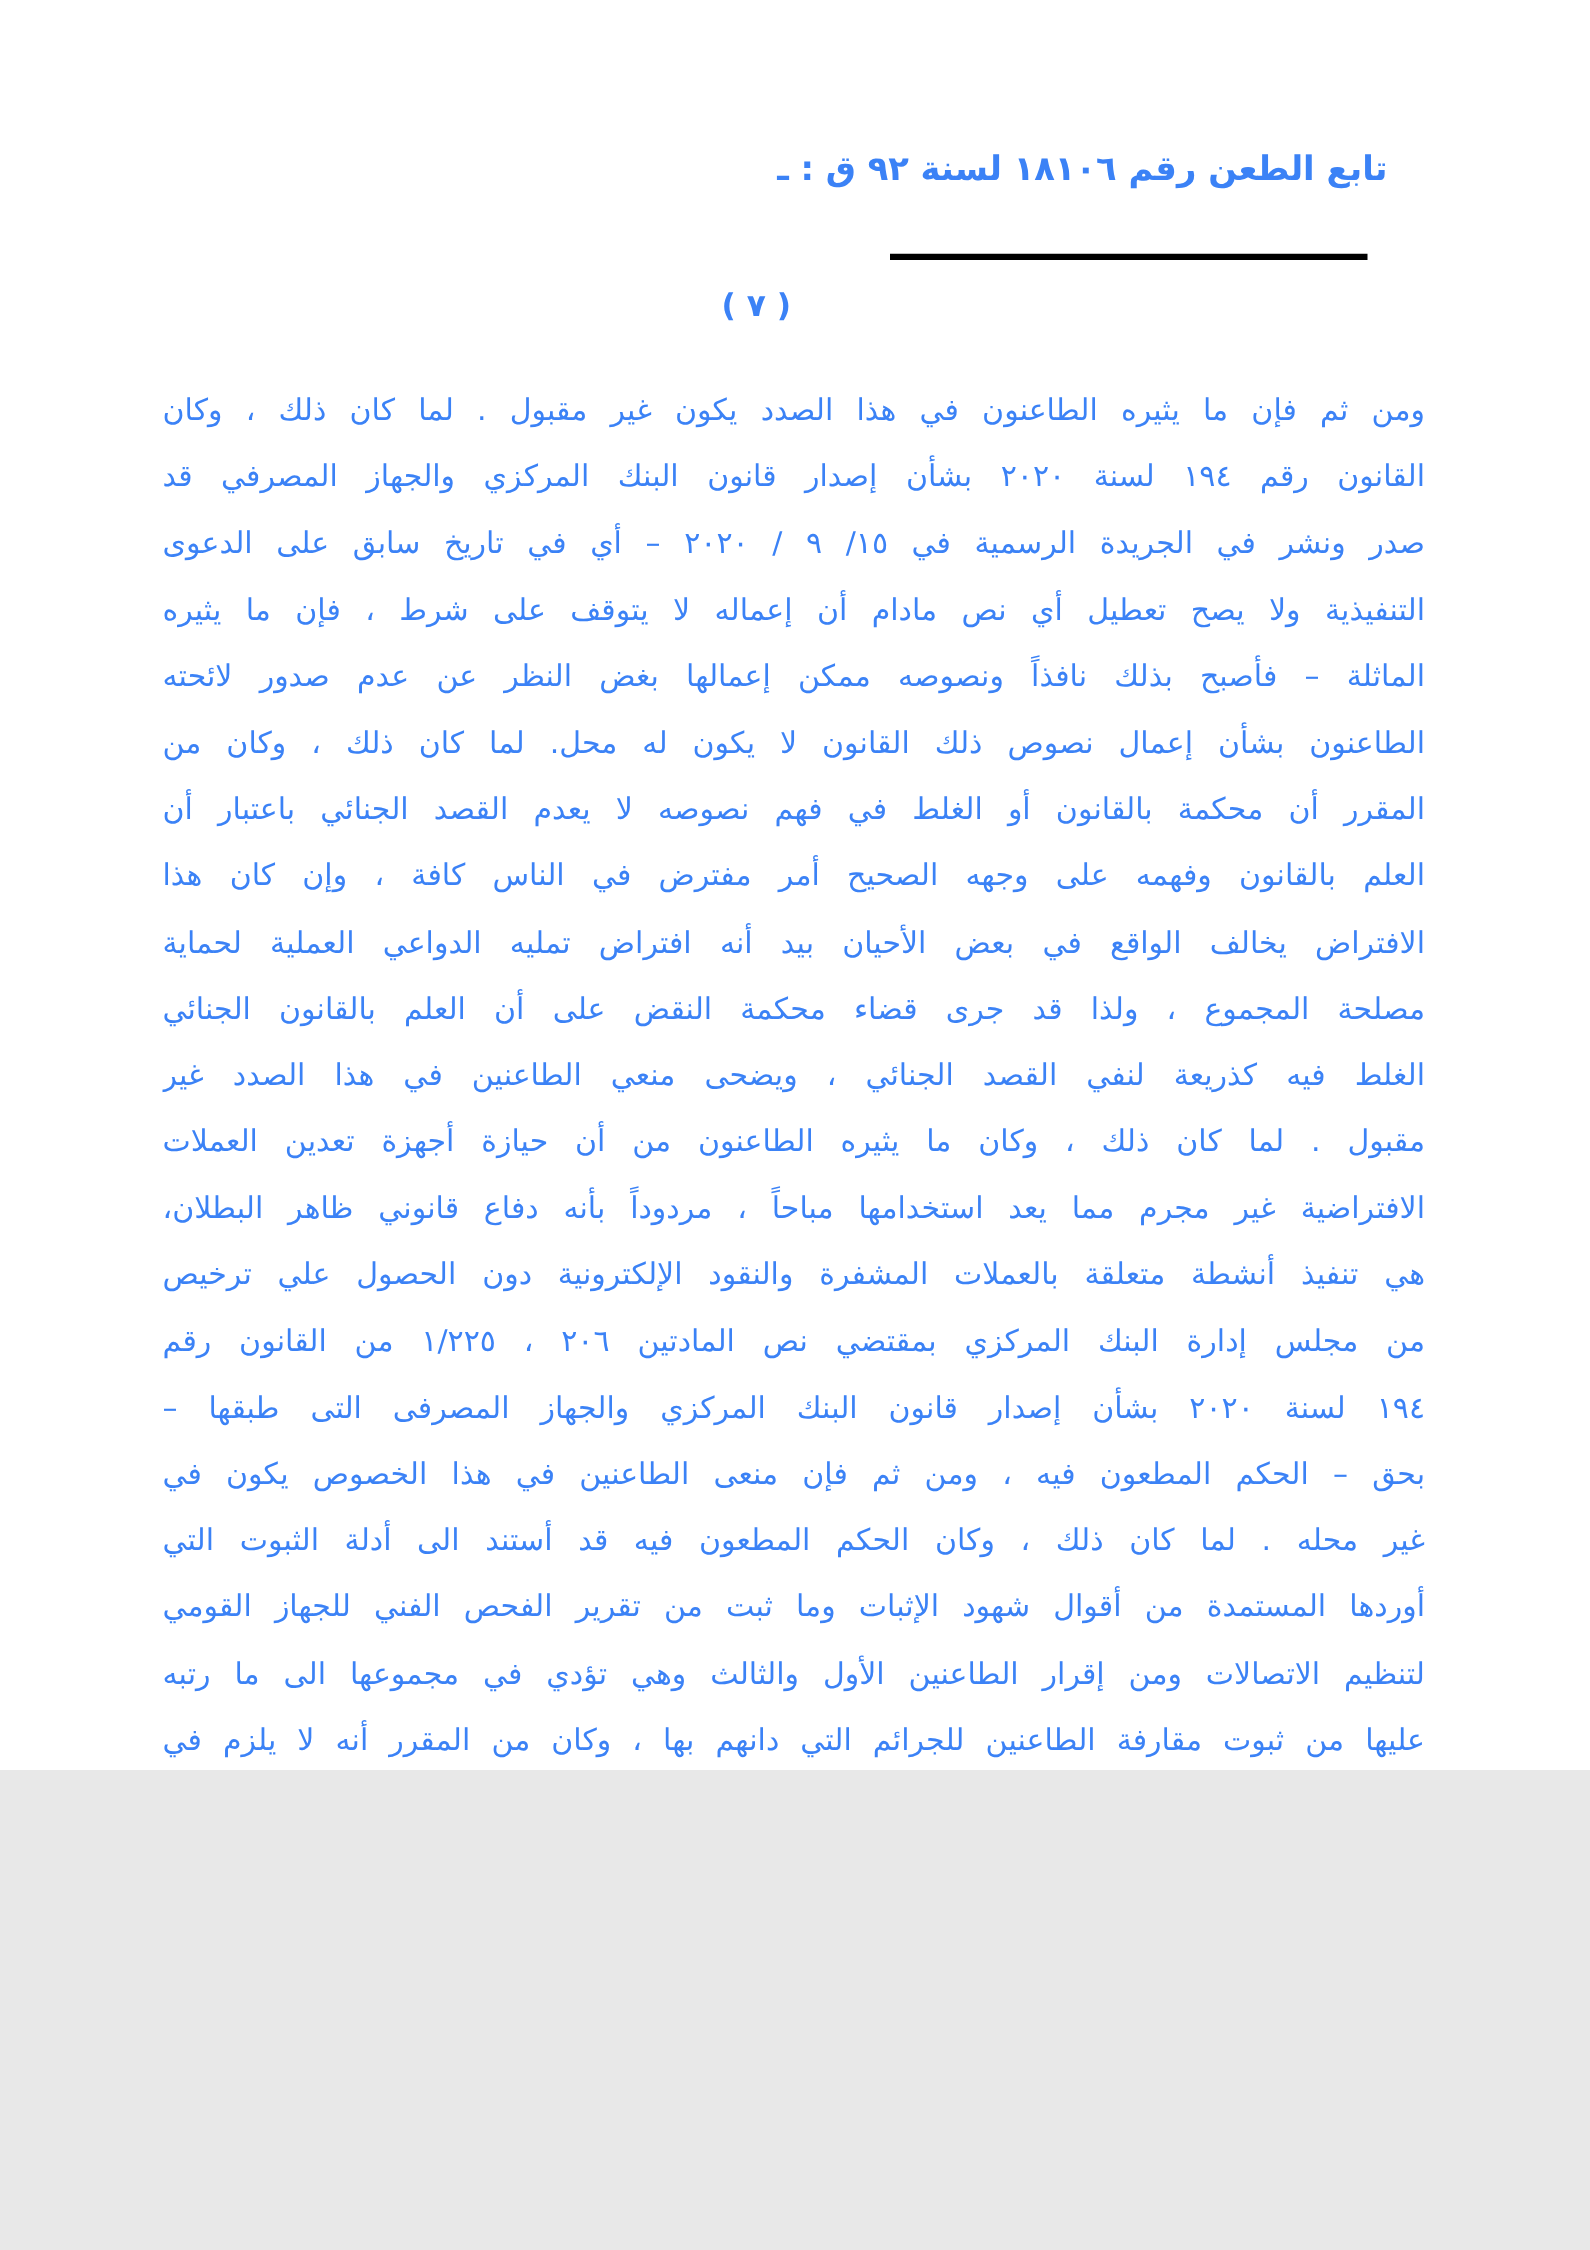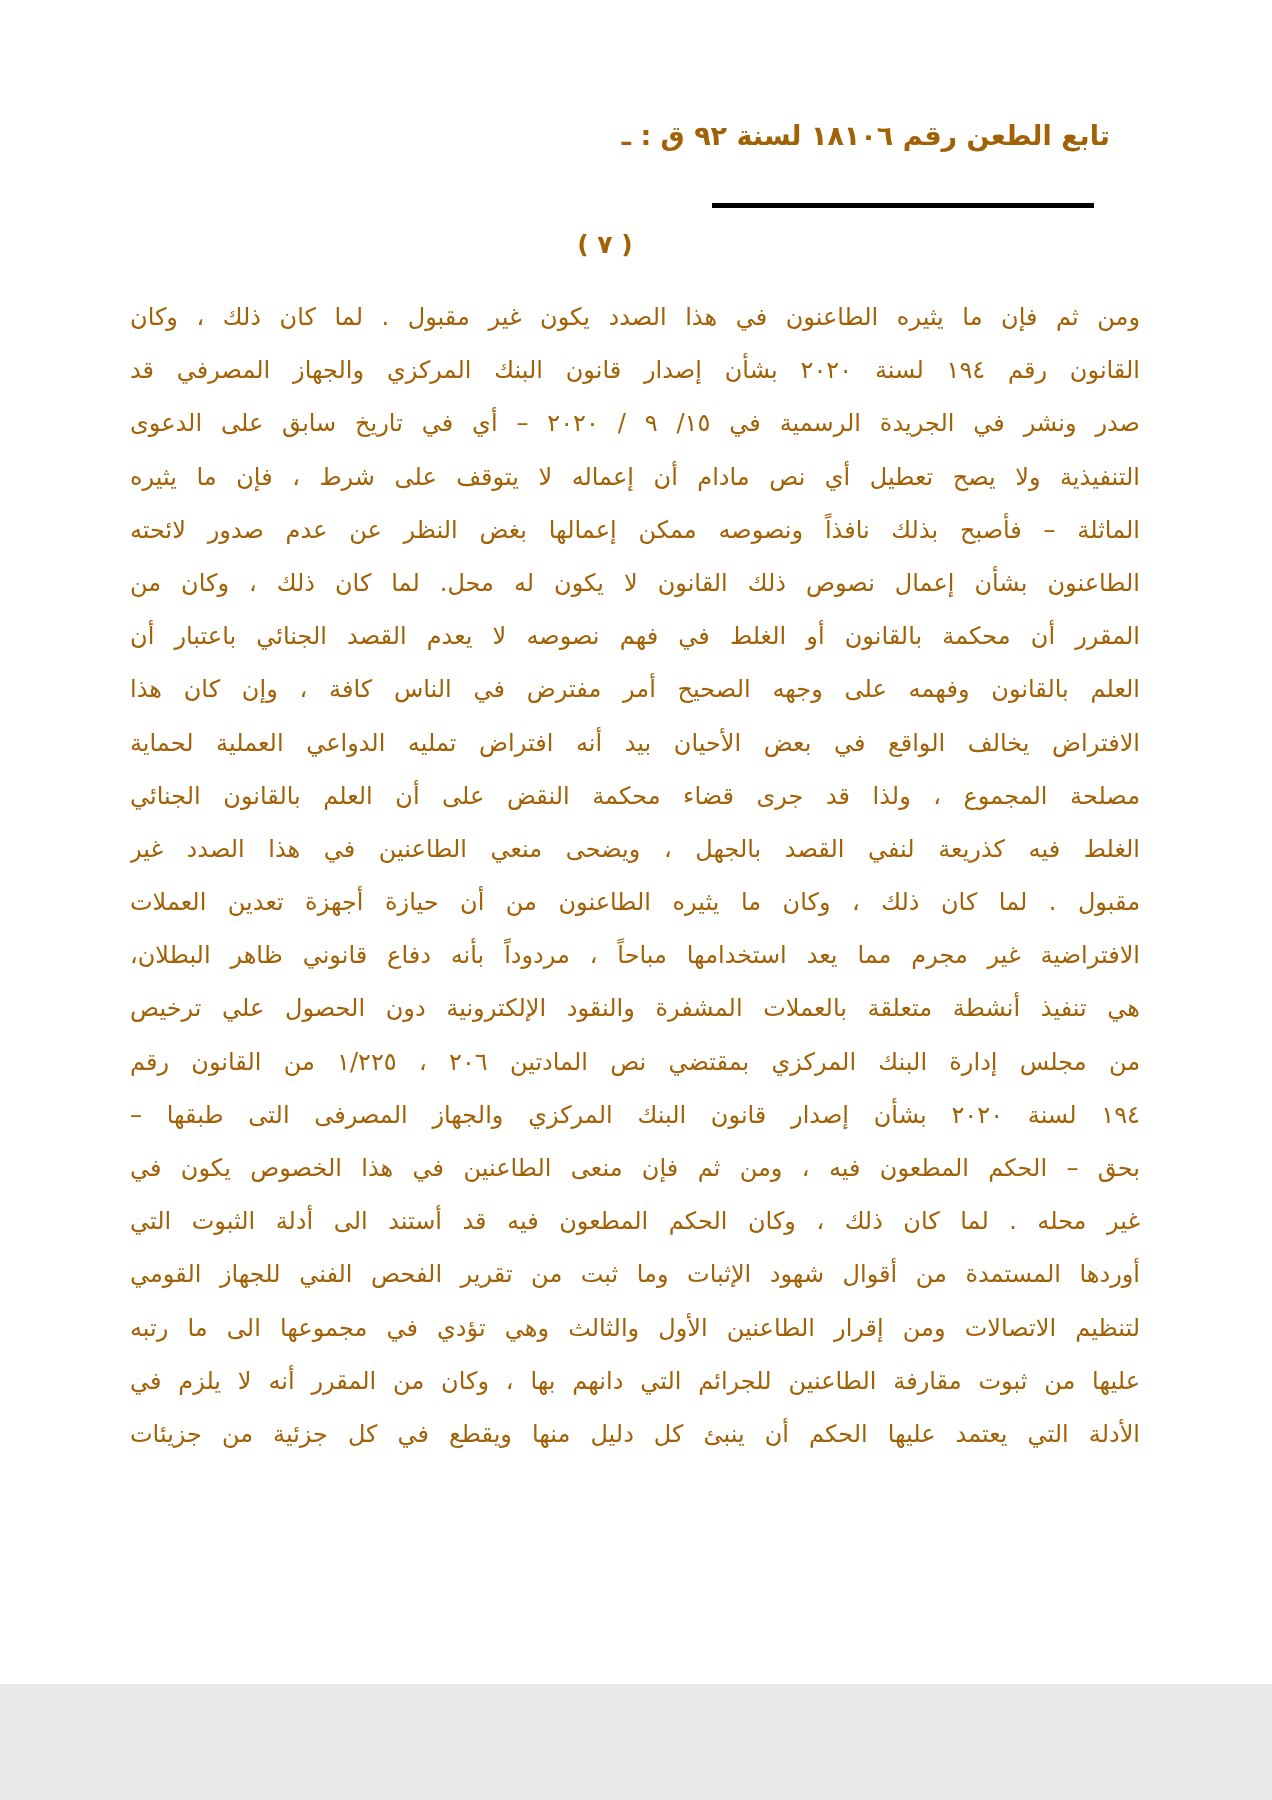"تابع الطعن رقم ١٨١٠٦ لسنة" .page { color: #a16207 -> #3b82f6; height: 1684px -> 1416px }
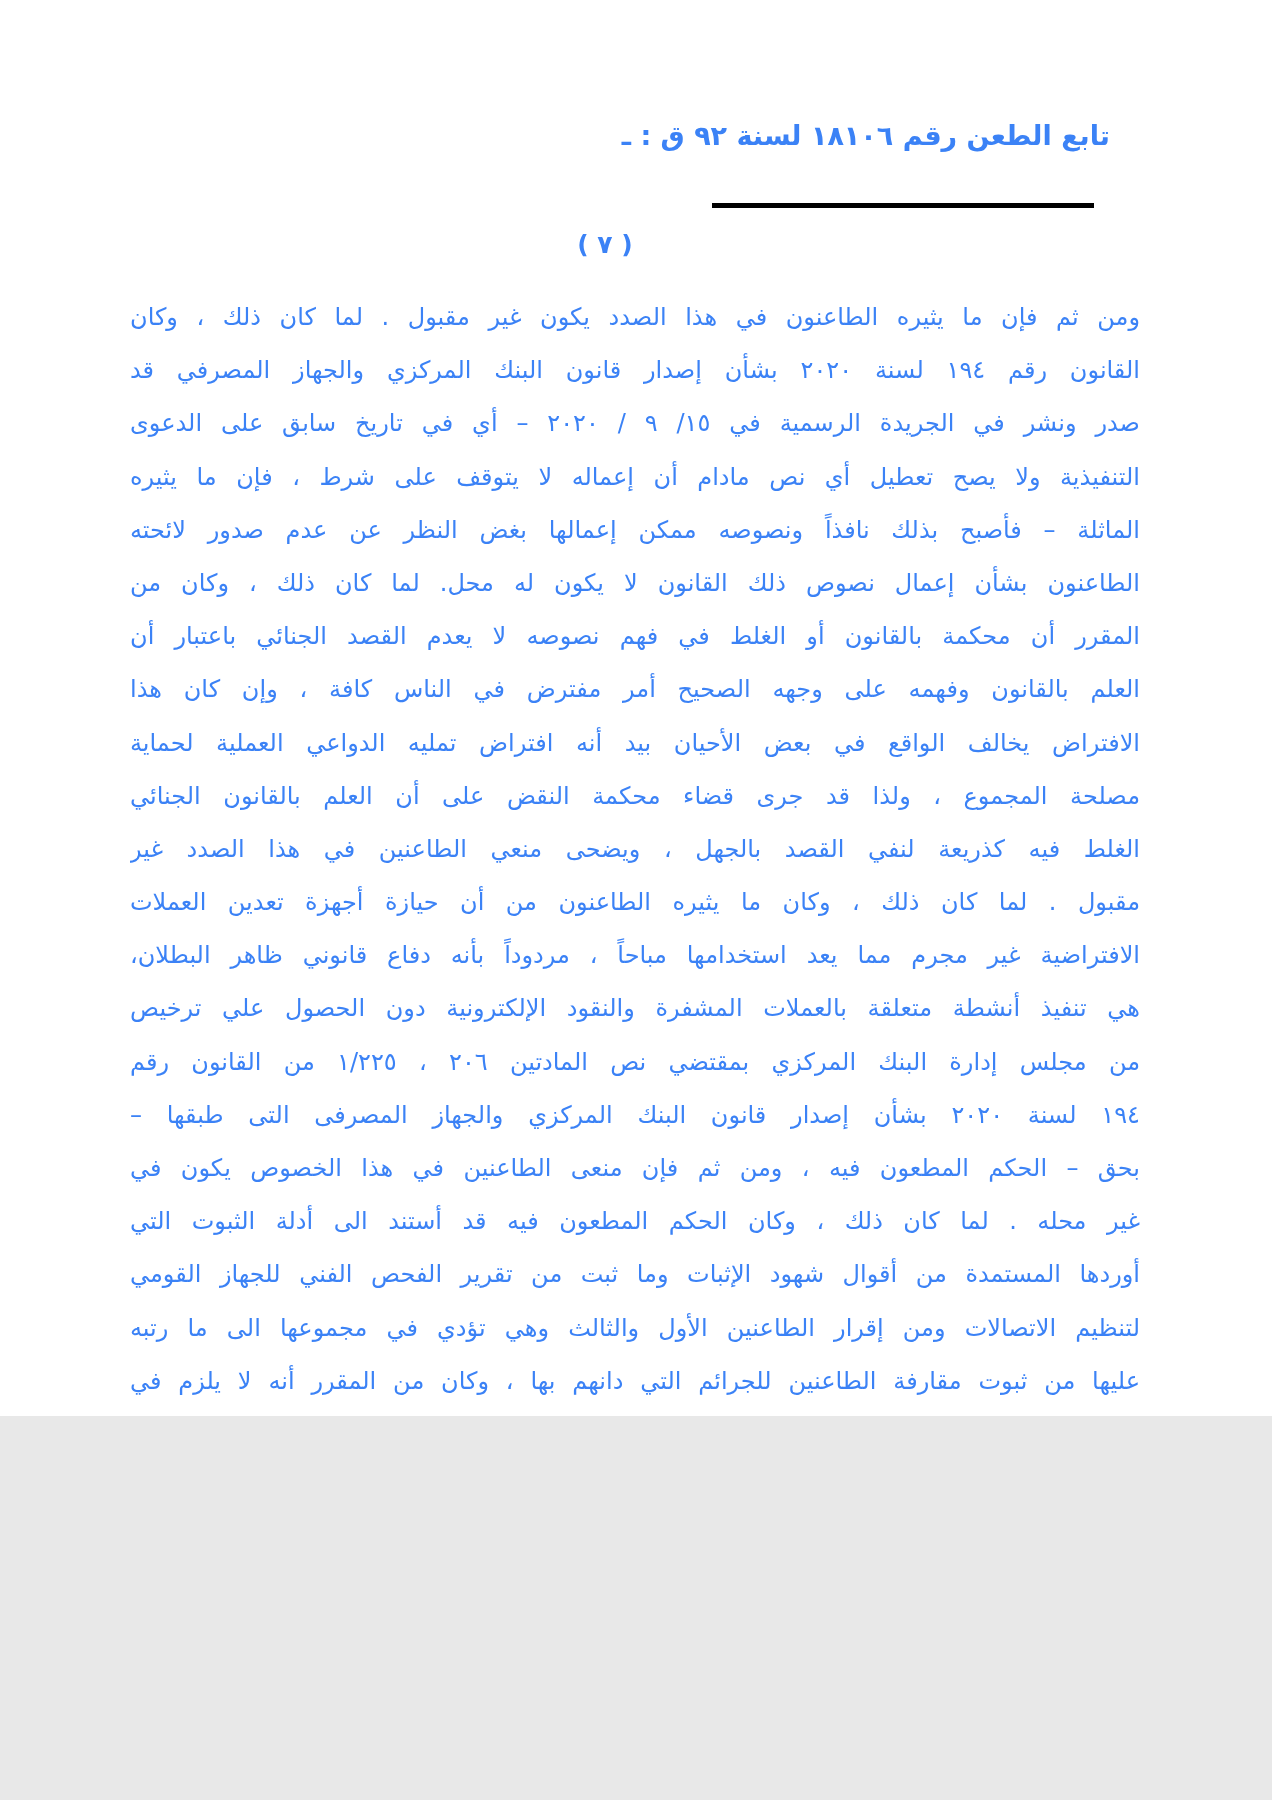"ومن ثم فإن ما يثيره" .body-text { top: 291px -> 302px }
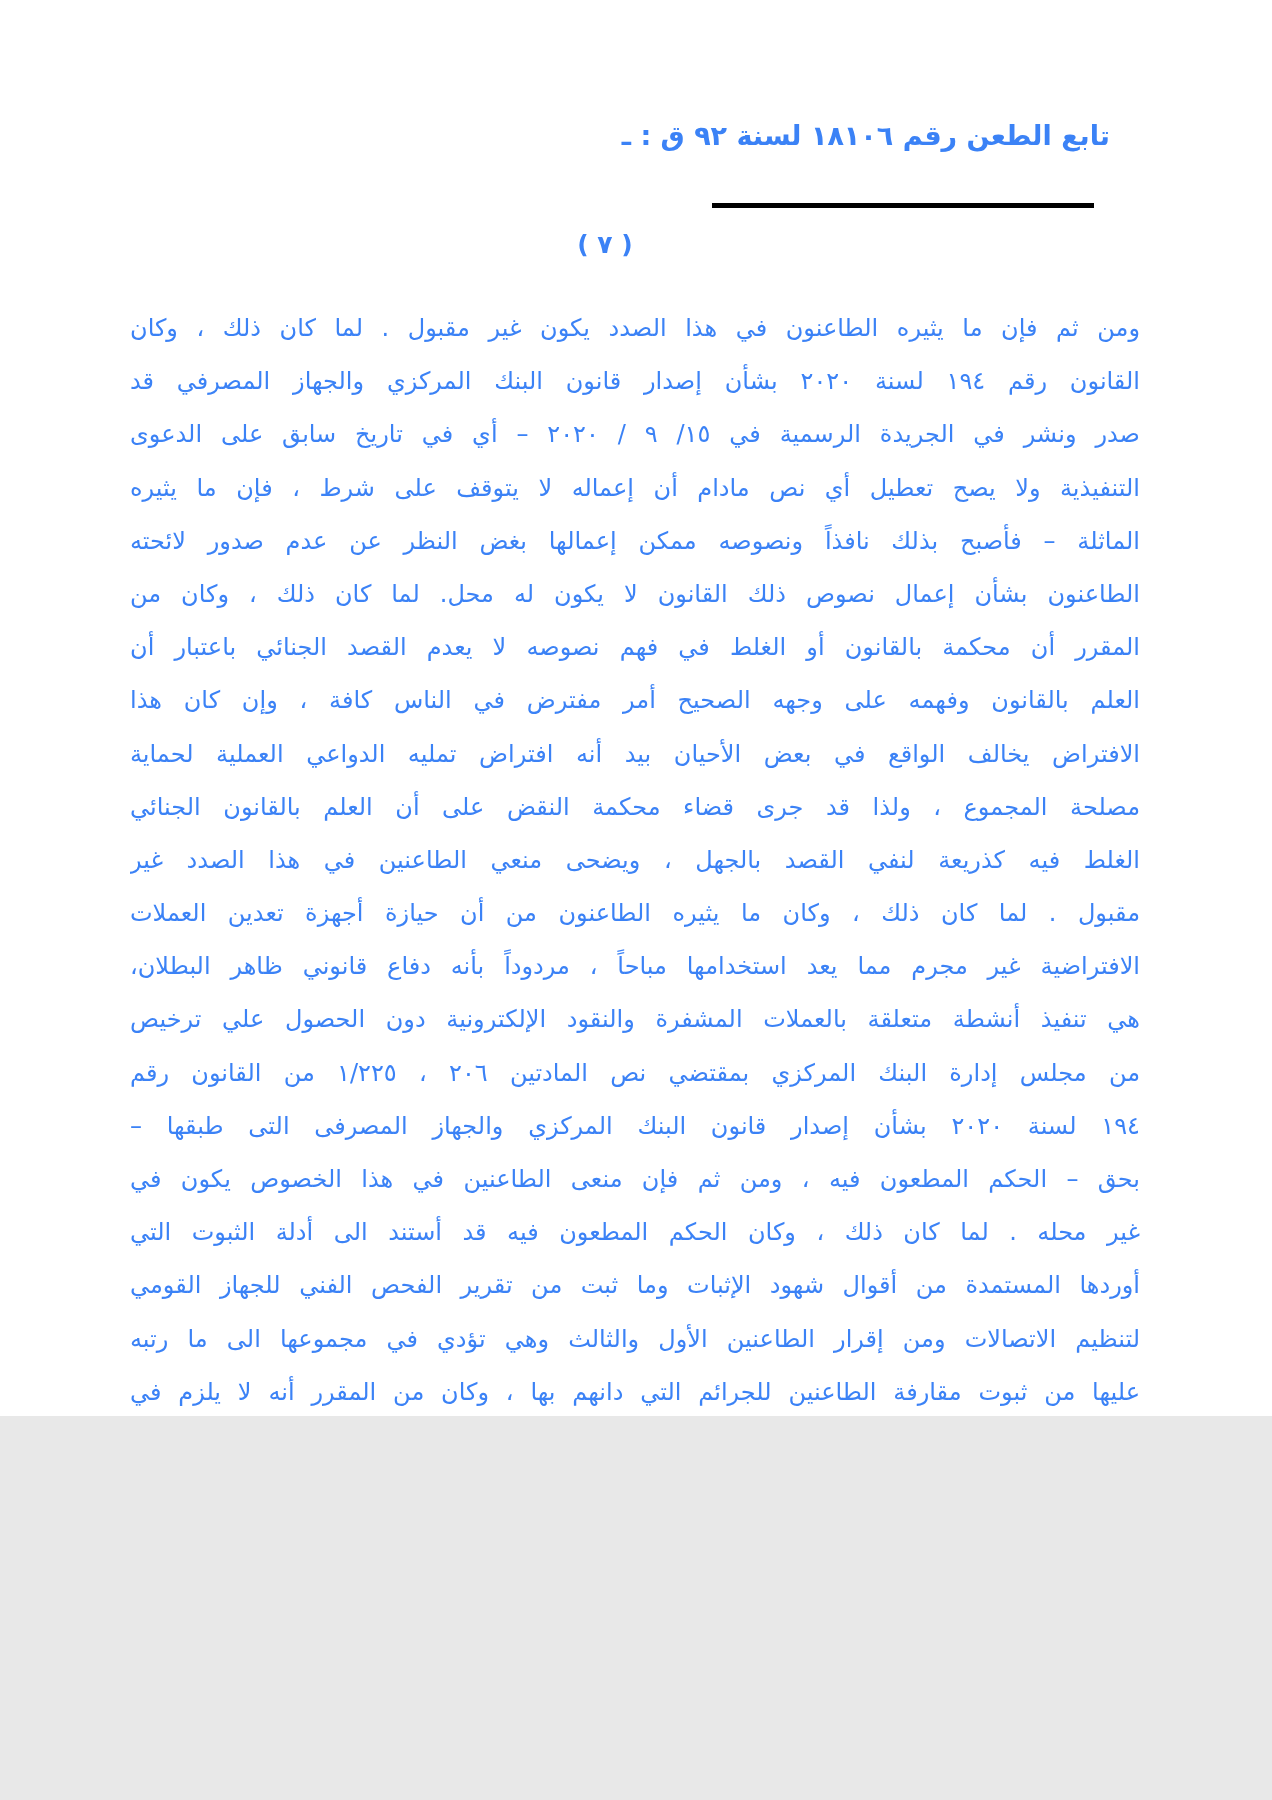"الغلط فيه كذريعة لنفي القصد" div.tline { text: بالجهل -> الجنائي }
